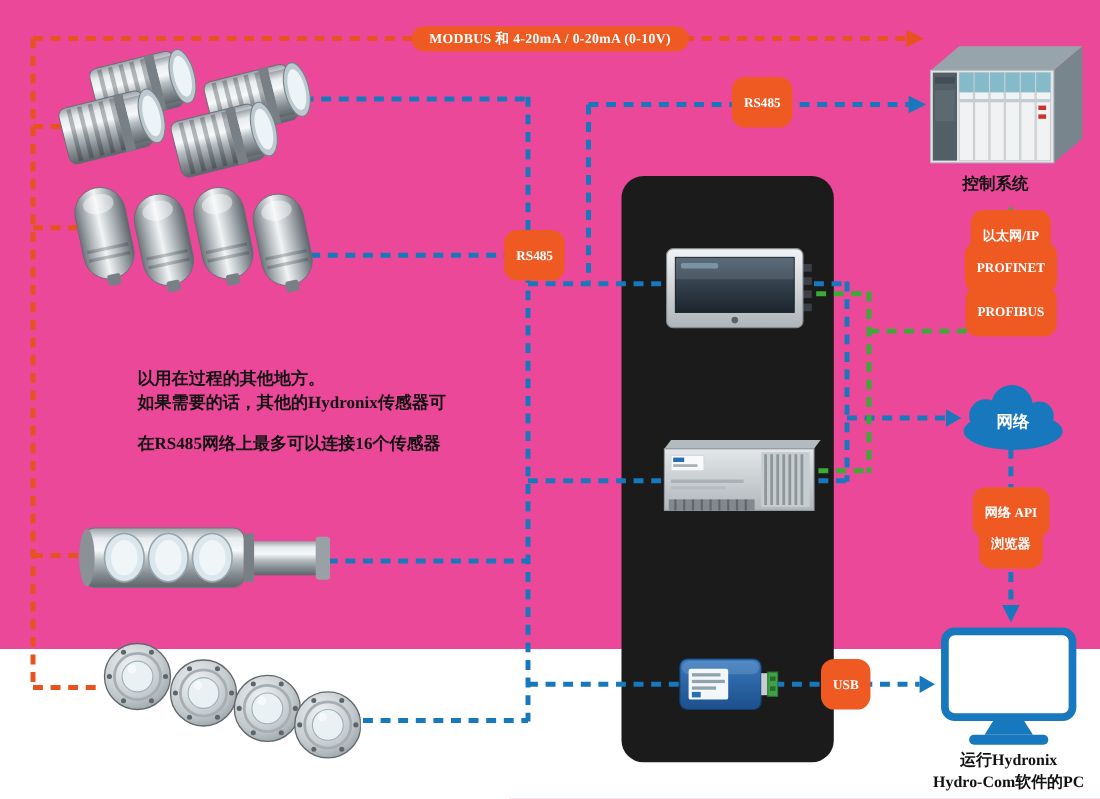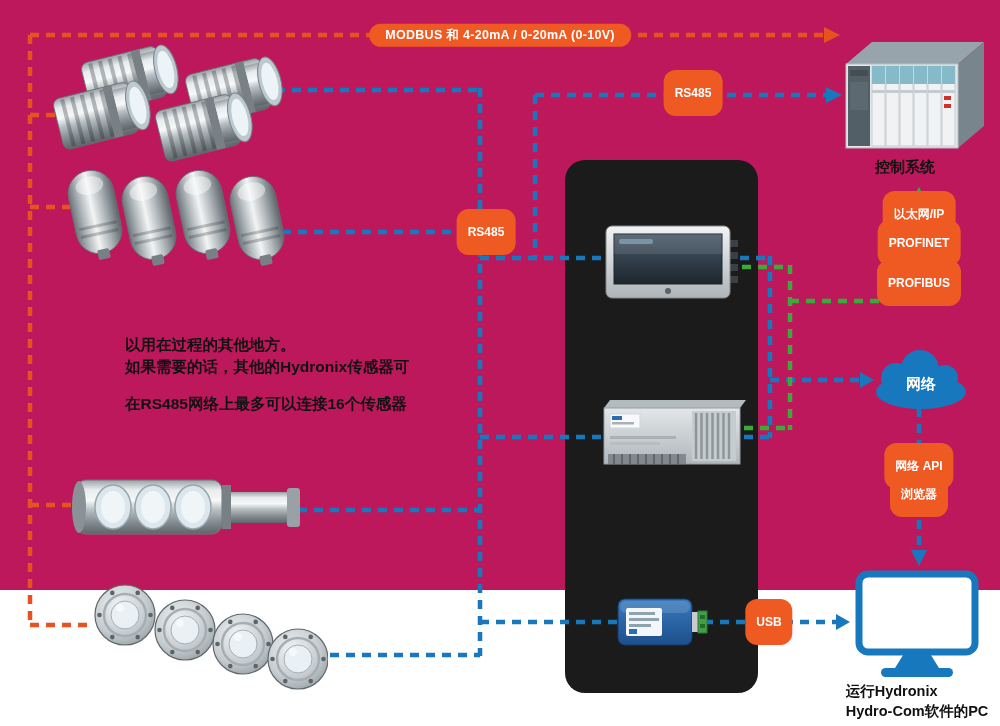"MODBUS 和 4-20mA / 0-20mA" .stage { background: #be185d -> #ec4899; font-family: Liberation Sans, sans-serif -> Liberation Serif, serif }
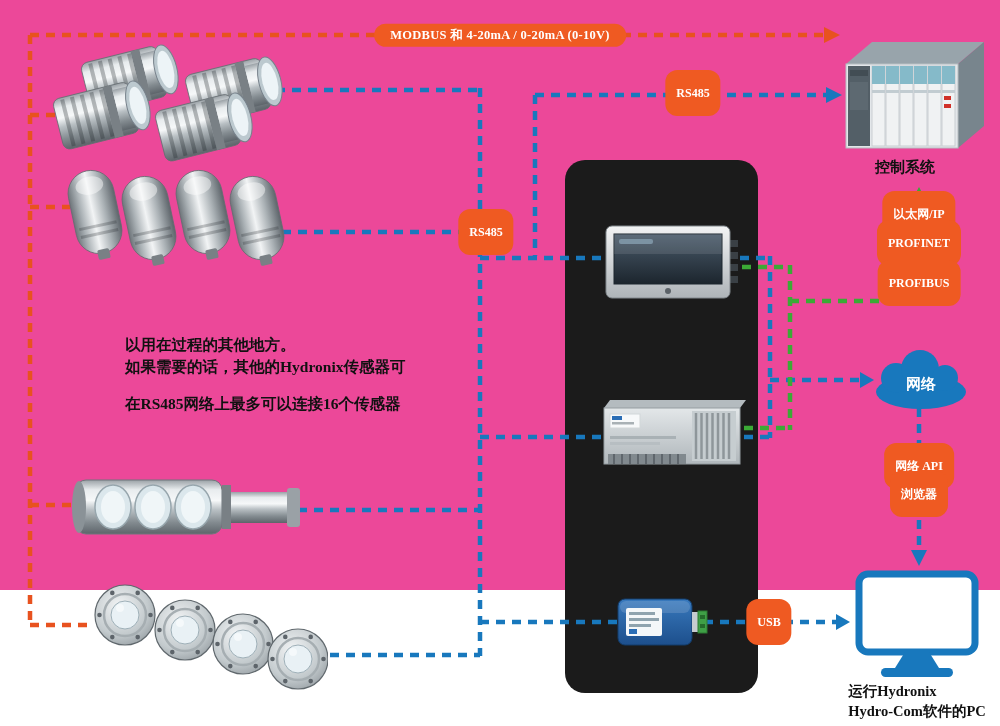"运行Hydronix" .caption { text-align: left -> center }
